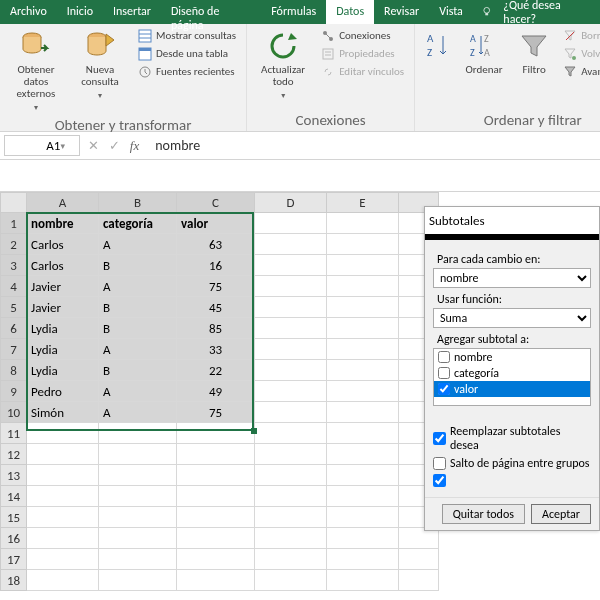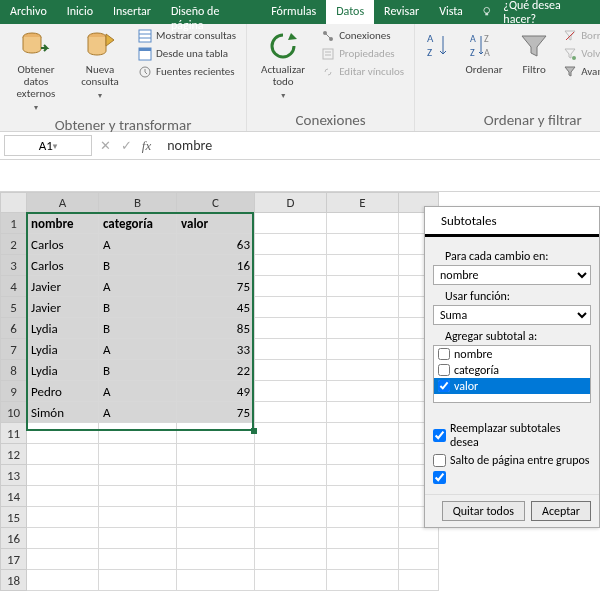"A1" .name-box { justify-content: center -> flex-end; width: 88px -> 76px }
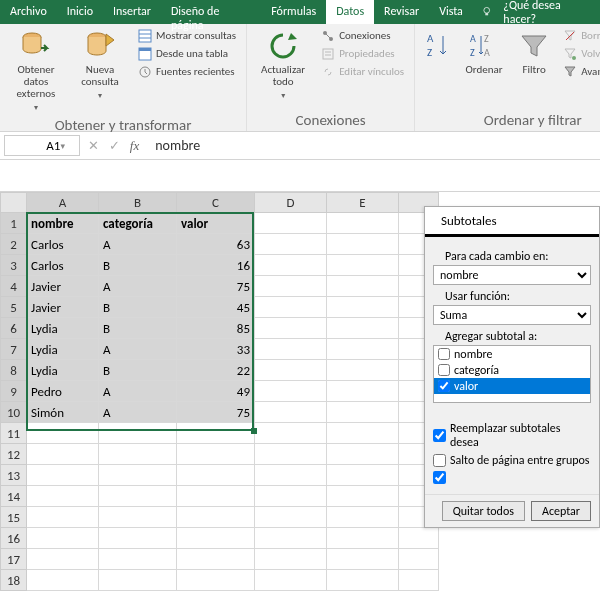"Subtotales" .dialog .titlebar { border-bottom: 3px solid #000000 -> 6px solid #000000; padding: 6px 16px -> 6px 4px }
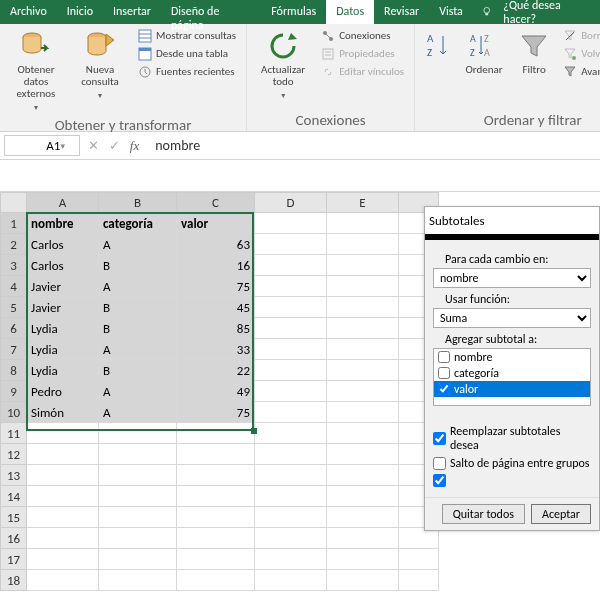"63" .num { text-align: right -> center }
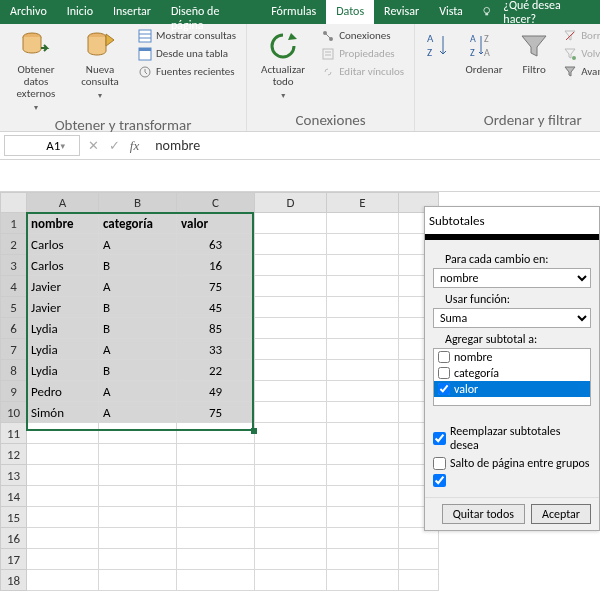"Para cada cambio en:" .dialog .lbl { margin: 4px 0 2px 12px -> 4px 0 2px 4px }
